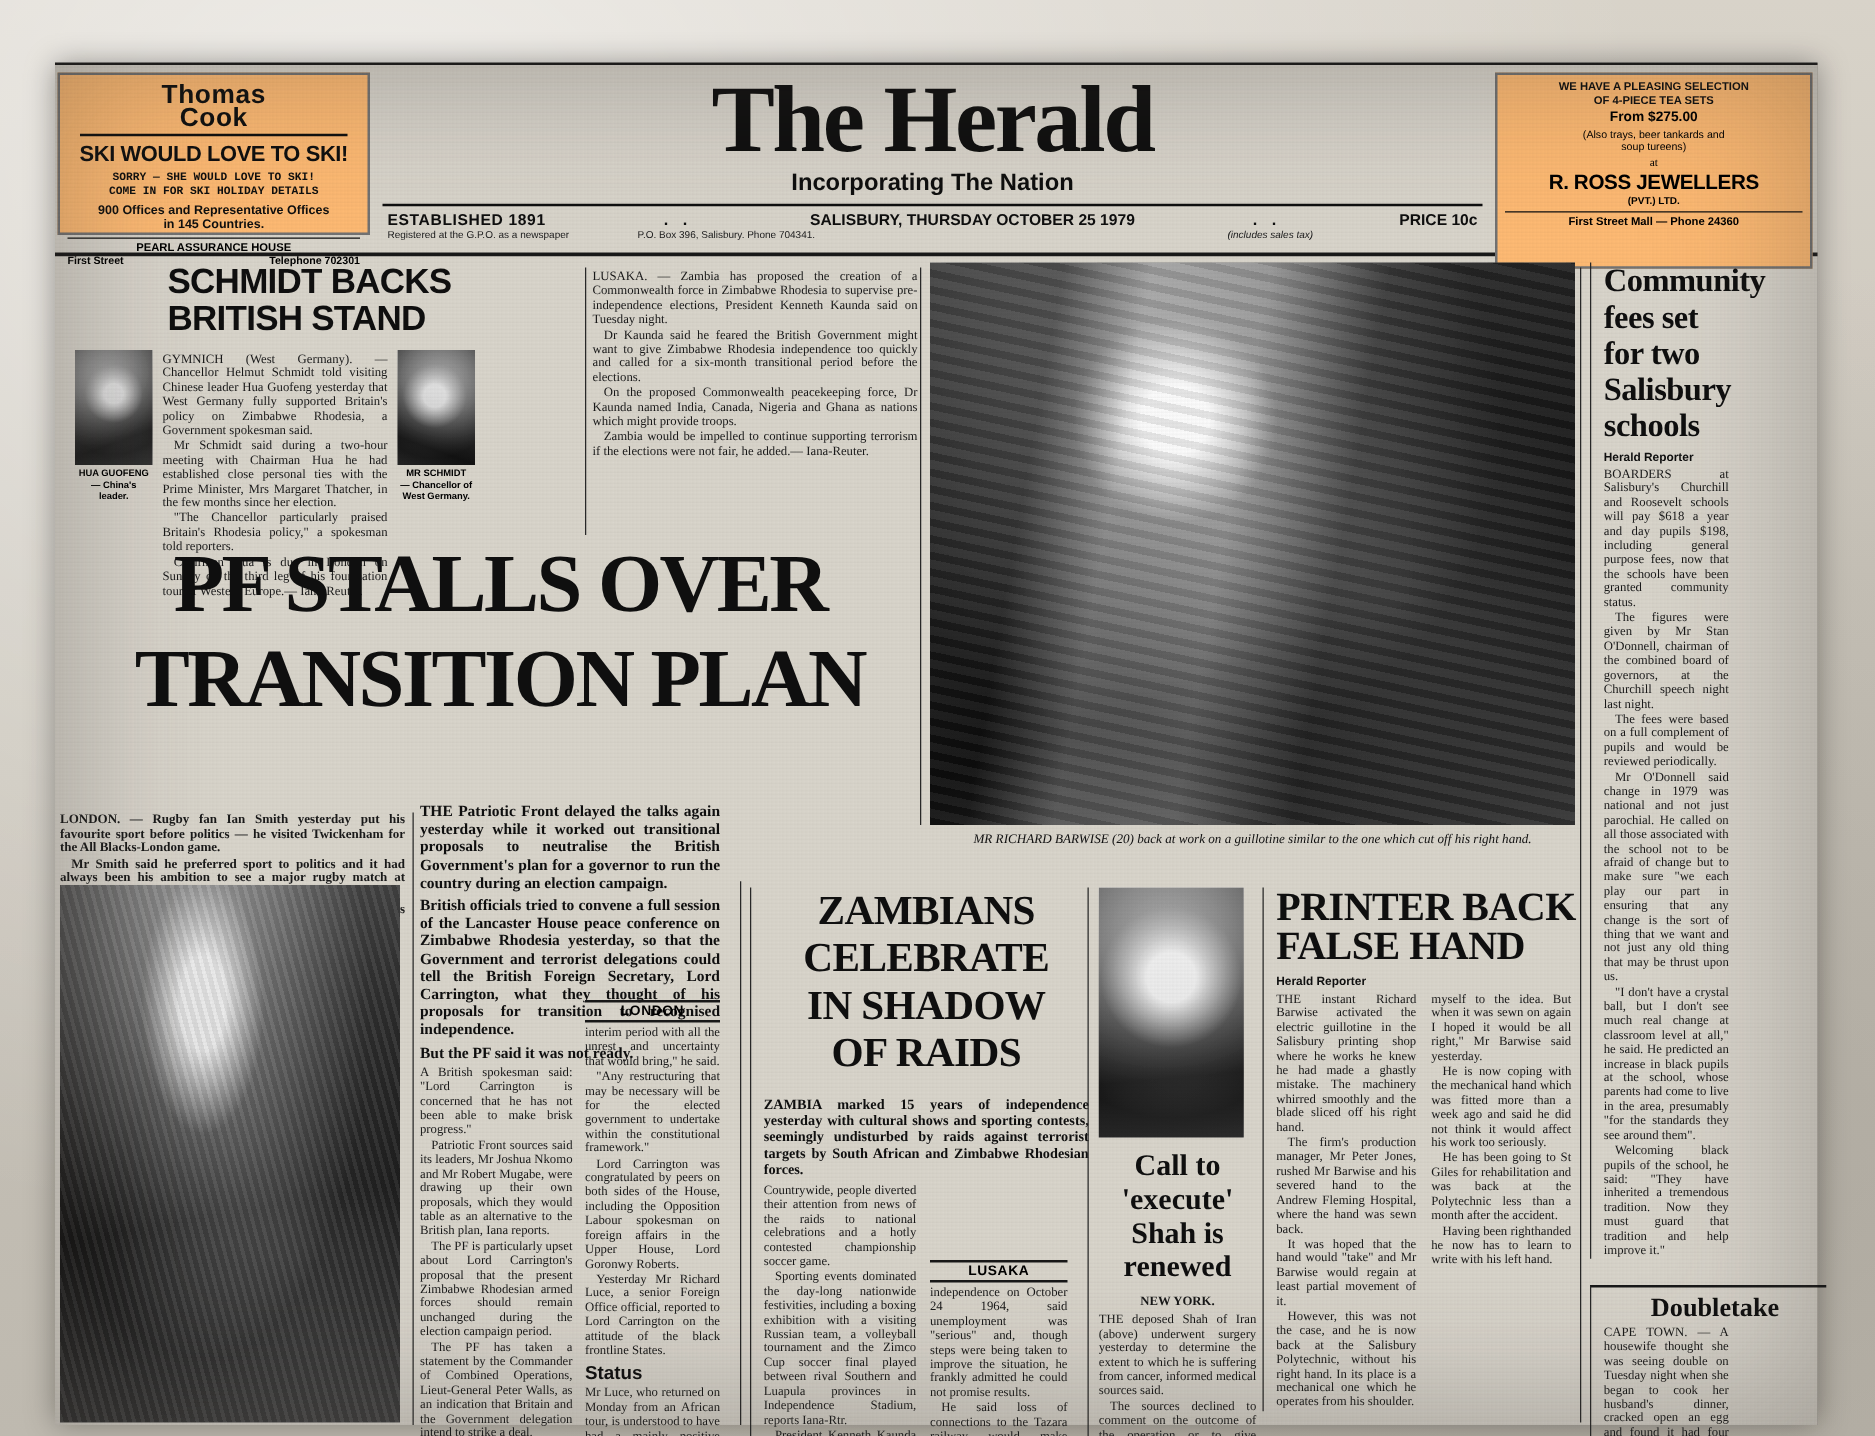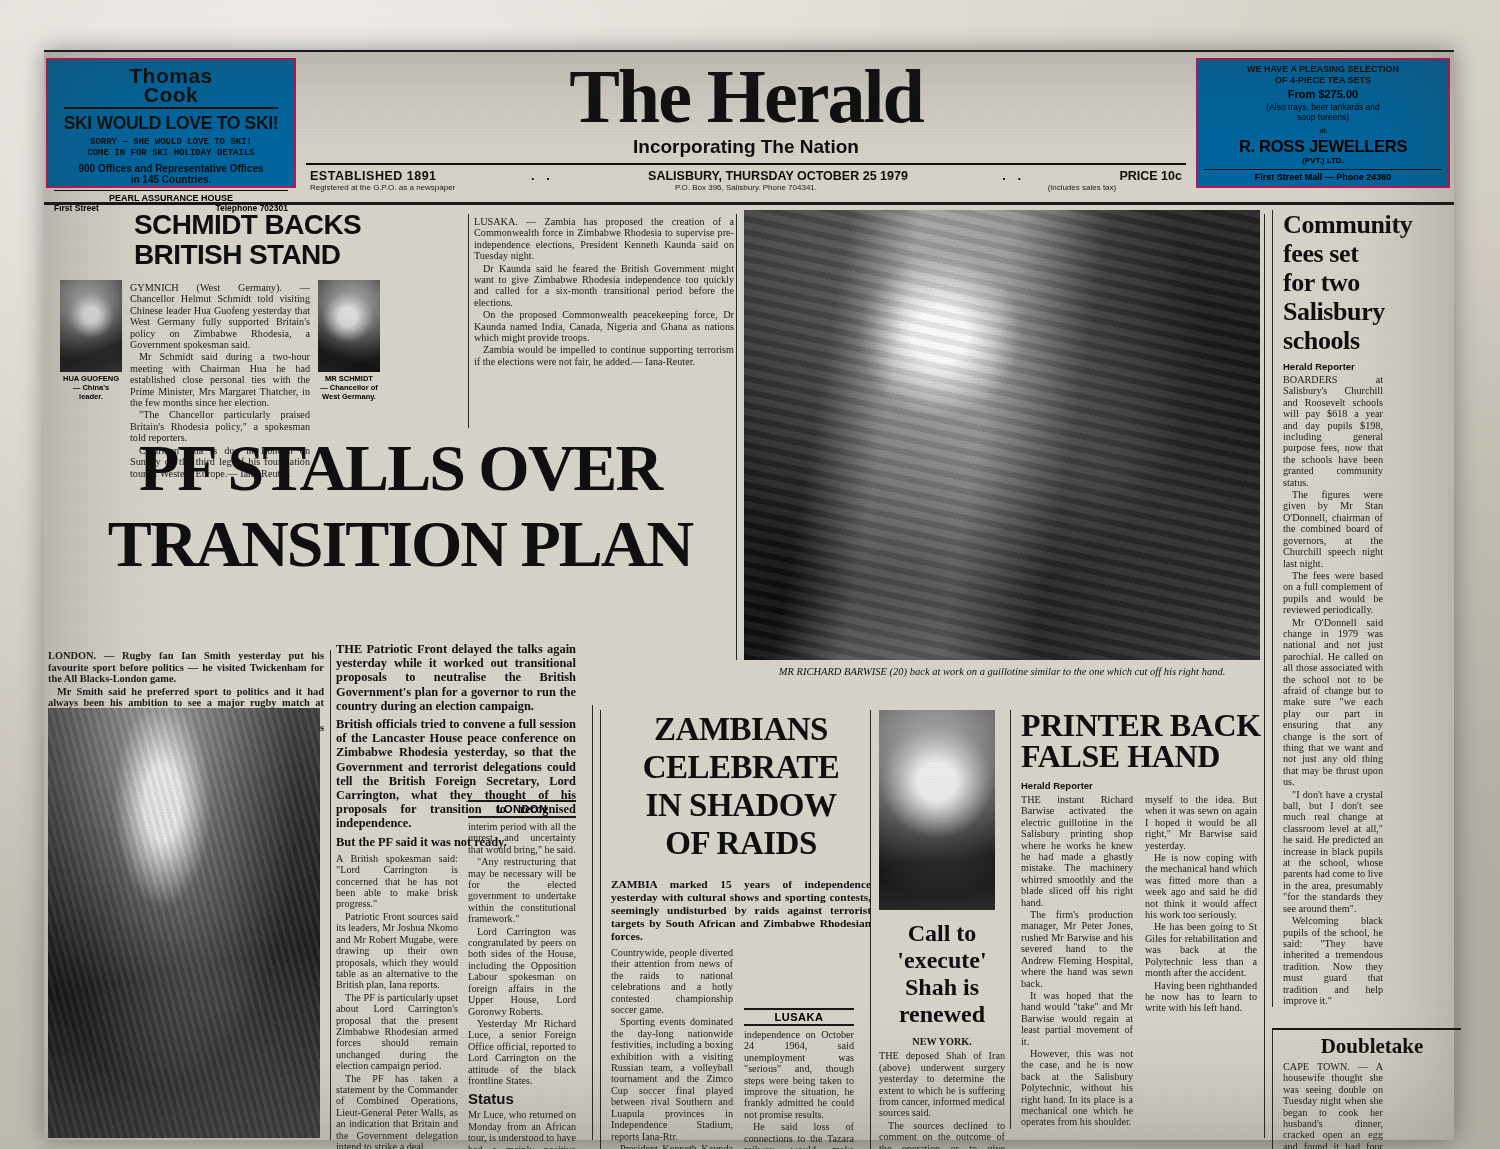"Thomas" .ad-box { background: #0369a1 -> #fdba74; border: 2px solid #be185d -> 2px solid #737373 }
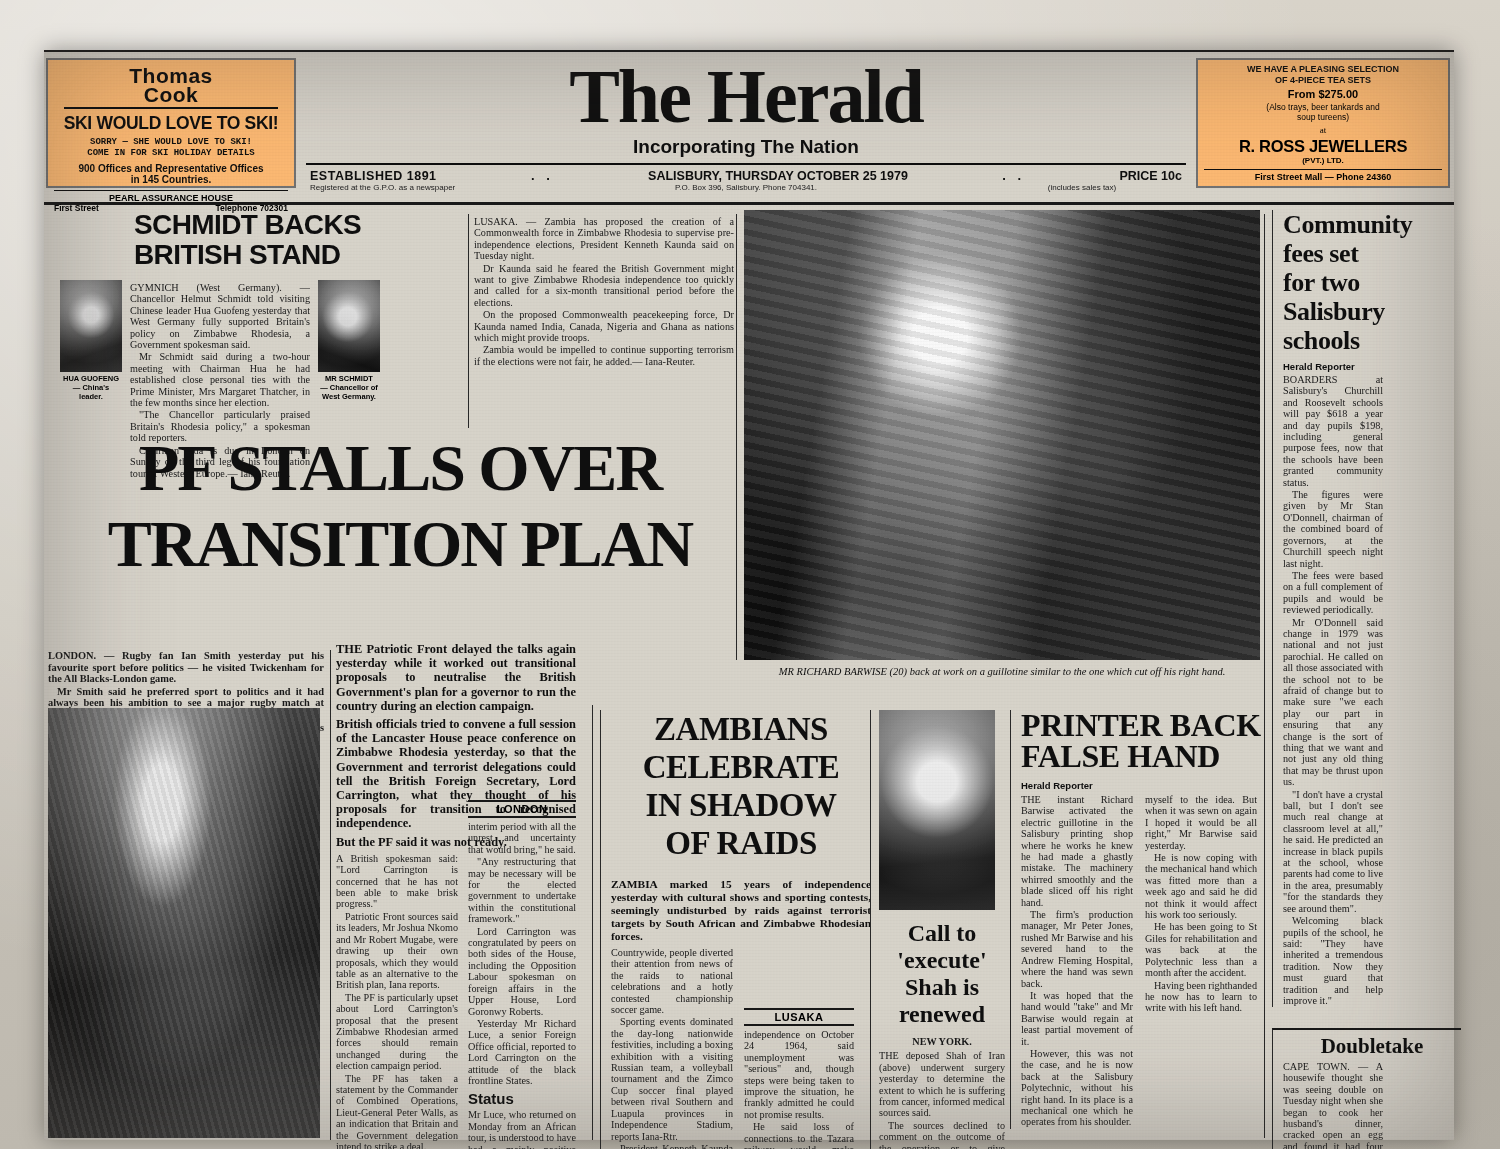"WE HAVE A PLEASING SELECTION" .ad-right { height: 130px -> 157px }
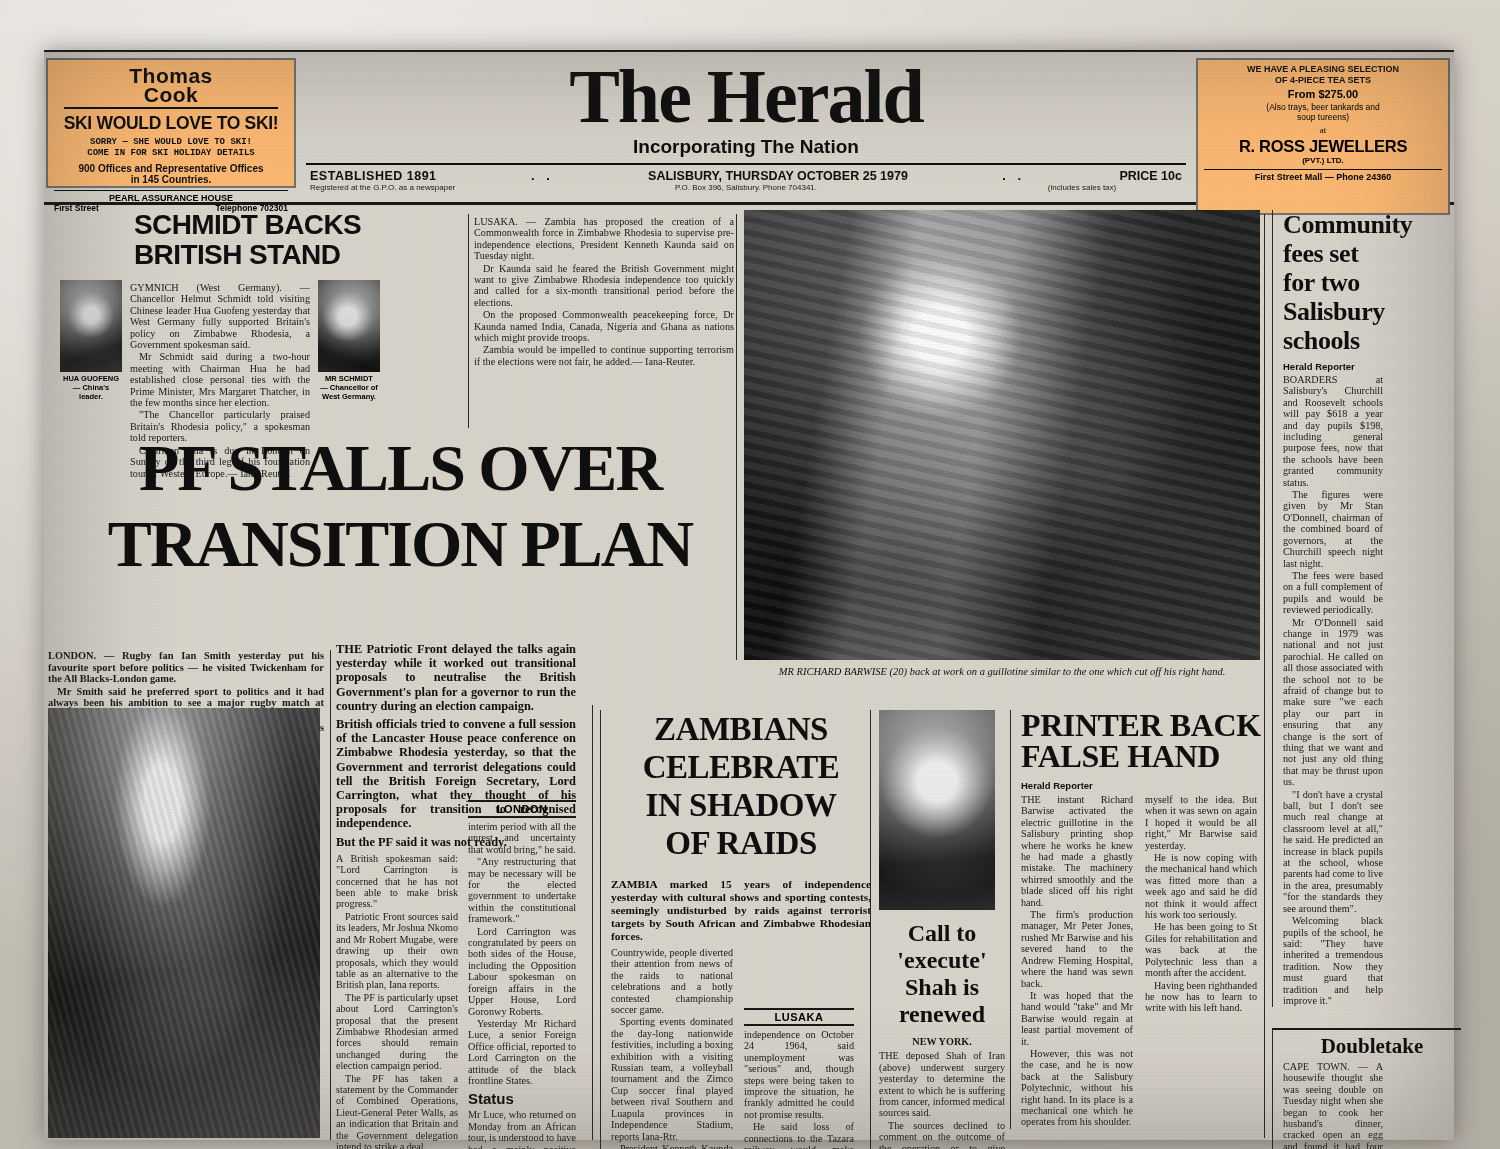"P.O. Box 396, Salisbury. Phone" .mh-sub .c { text-align: center -> left }
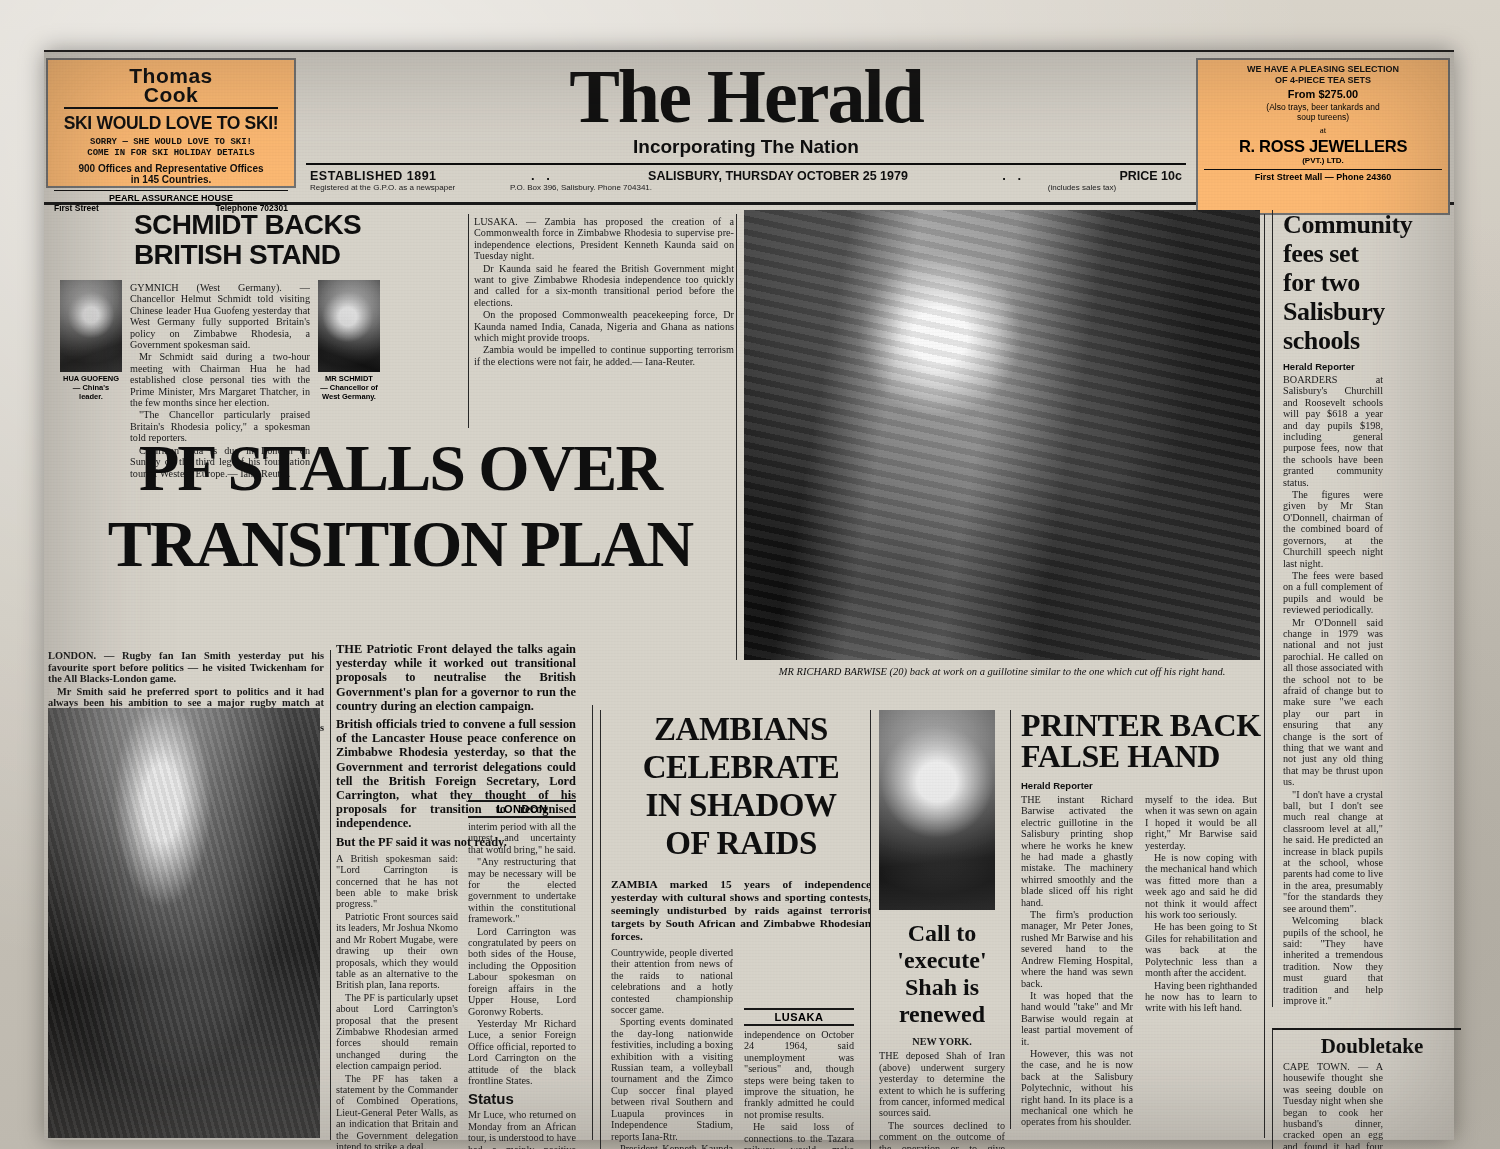"(includes sales tax)" .mh-sub .r { font-style: none -> italic; text-align: center -> left }
